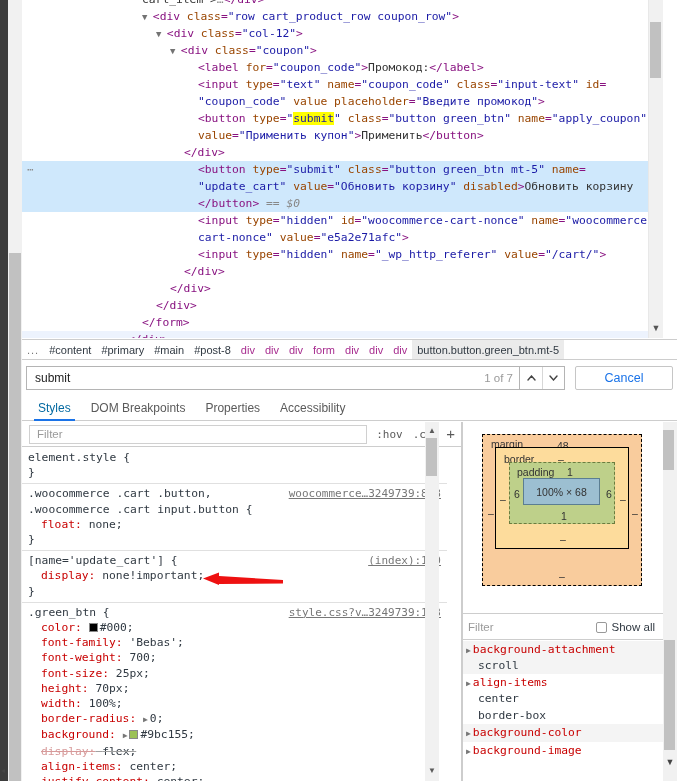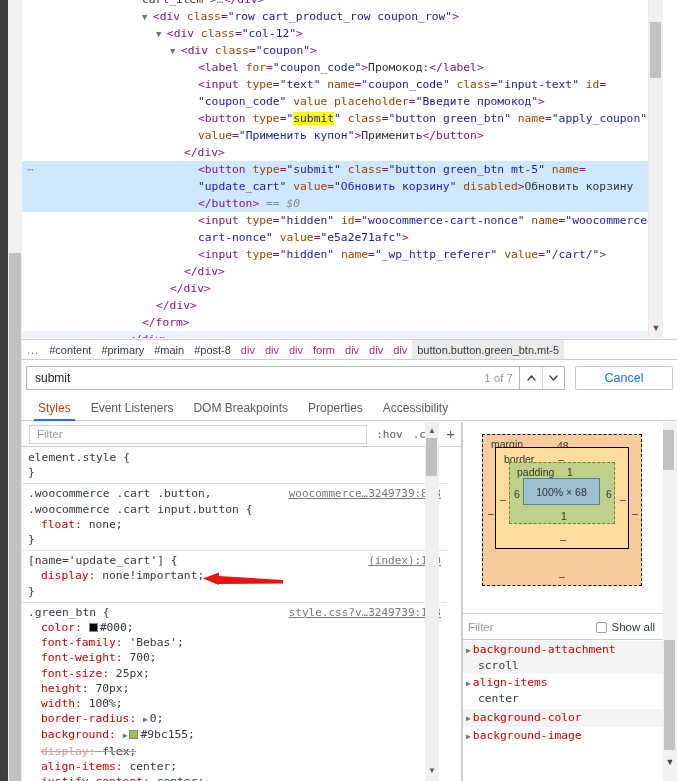"Styles" .tab.active { color: #c2410c -> #0369a1 }
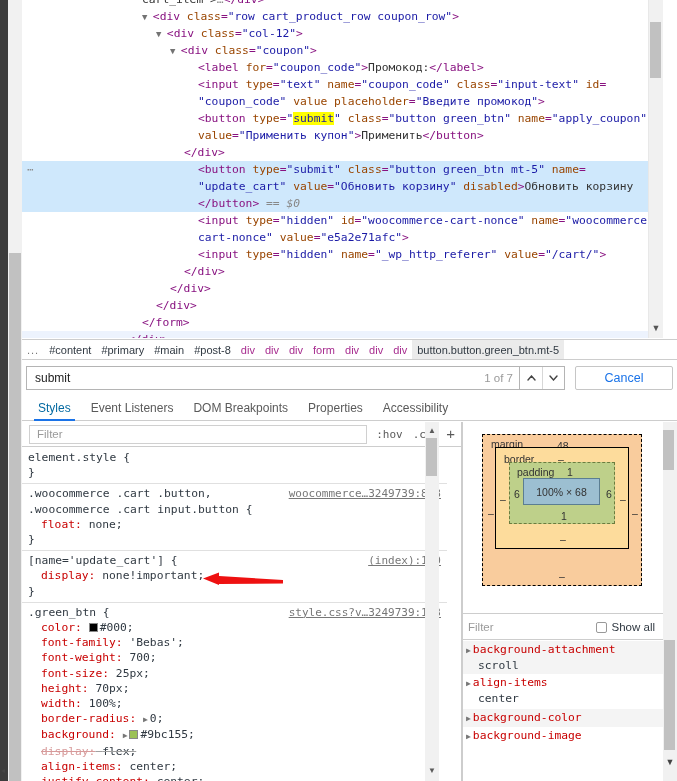"Event Listeners" div.tab { html: <div>Event Listeners</div> -> none }
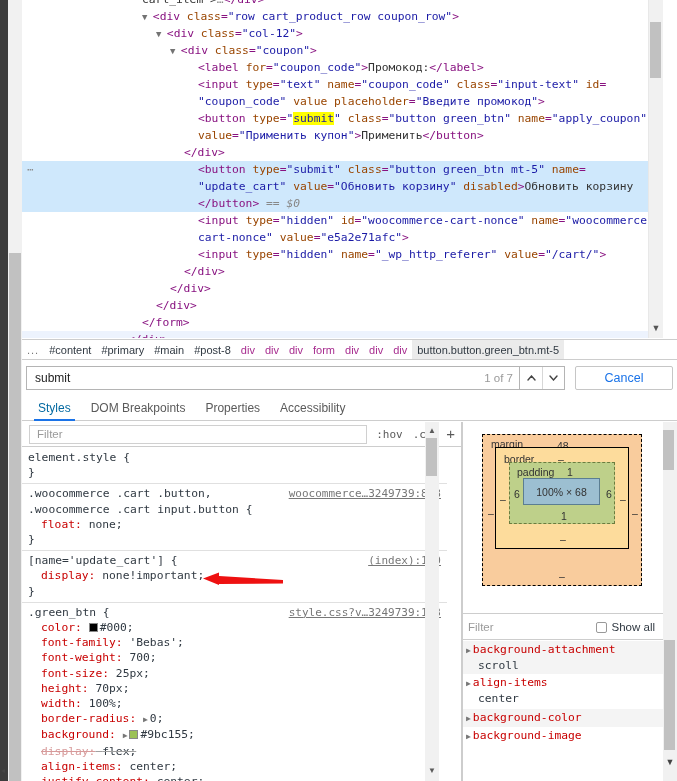"border-box" span.cprop-val { html: none -> <span>border-box</span> }
